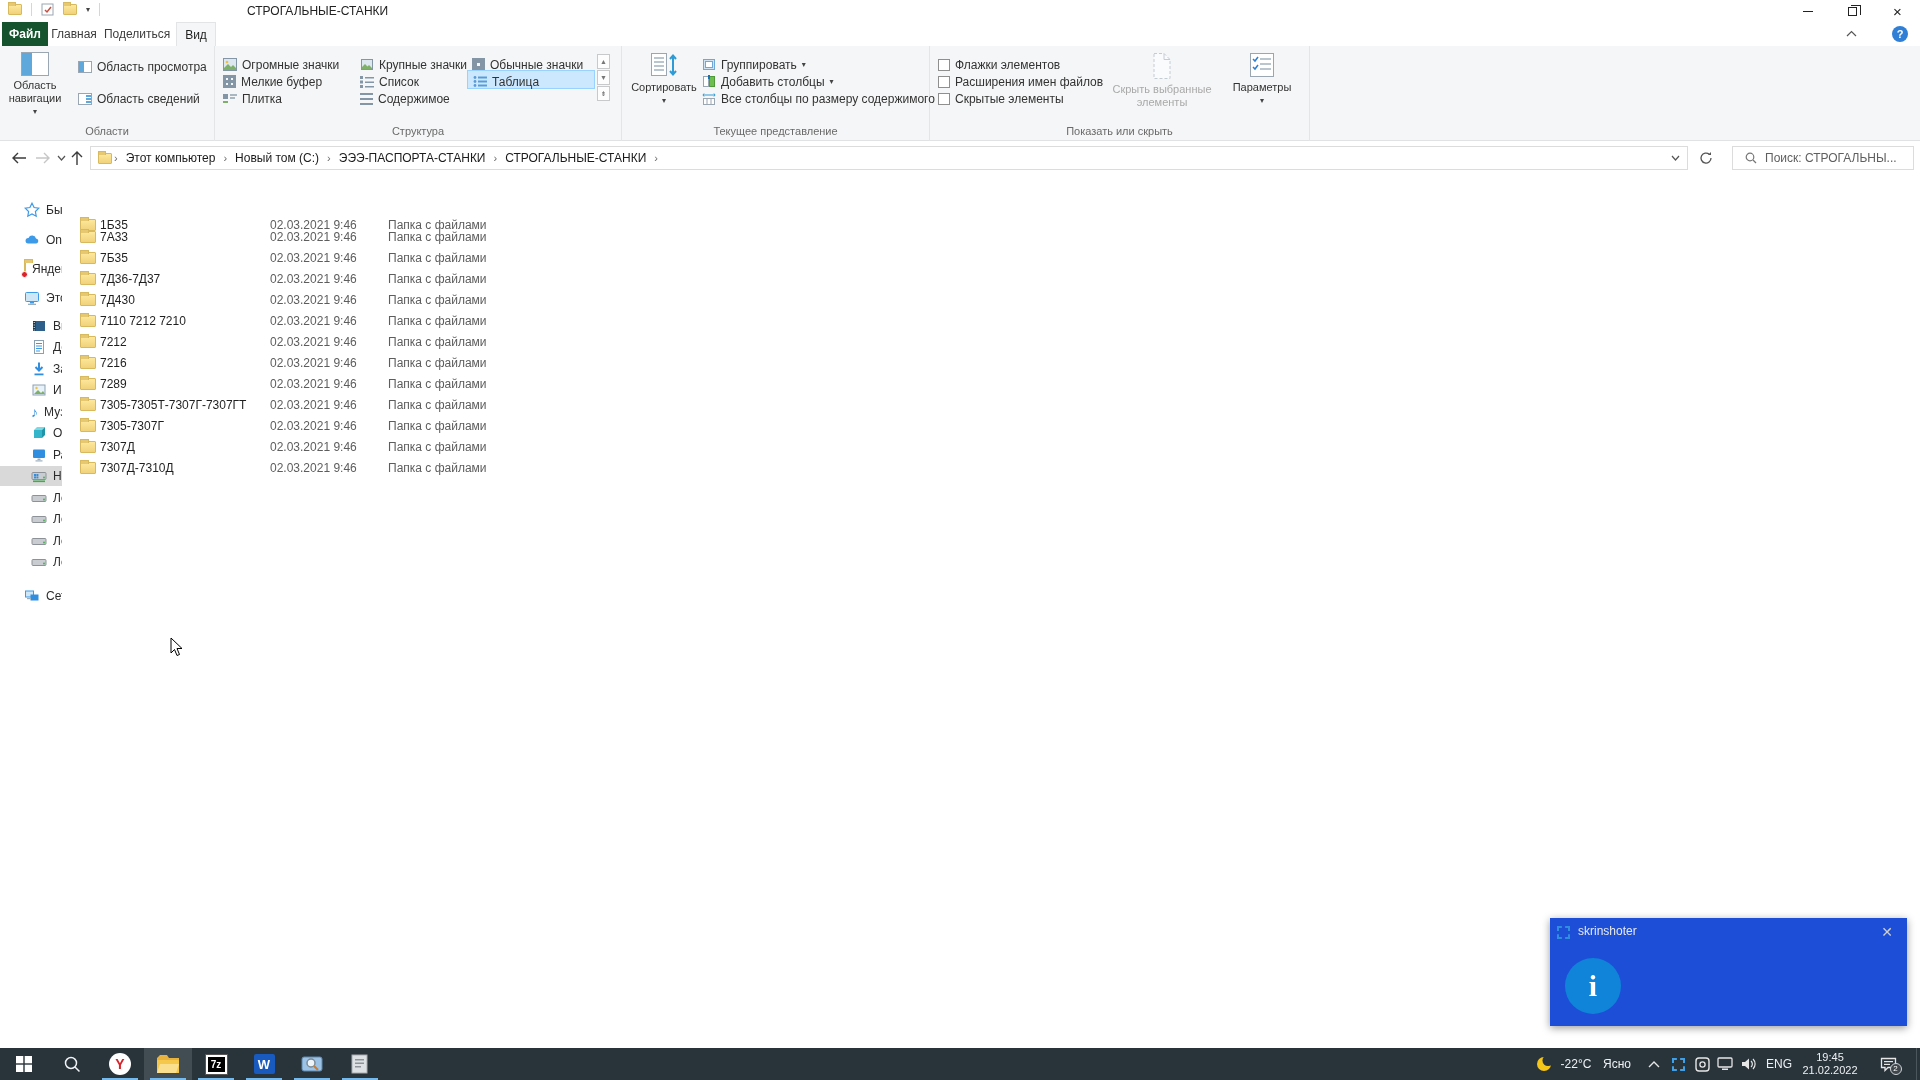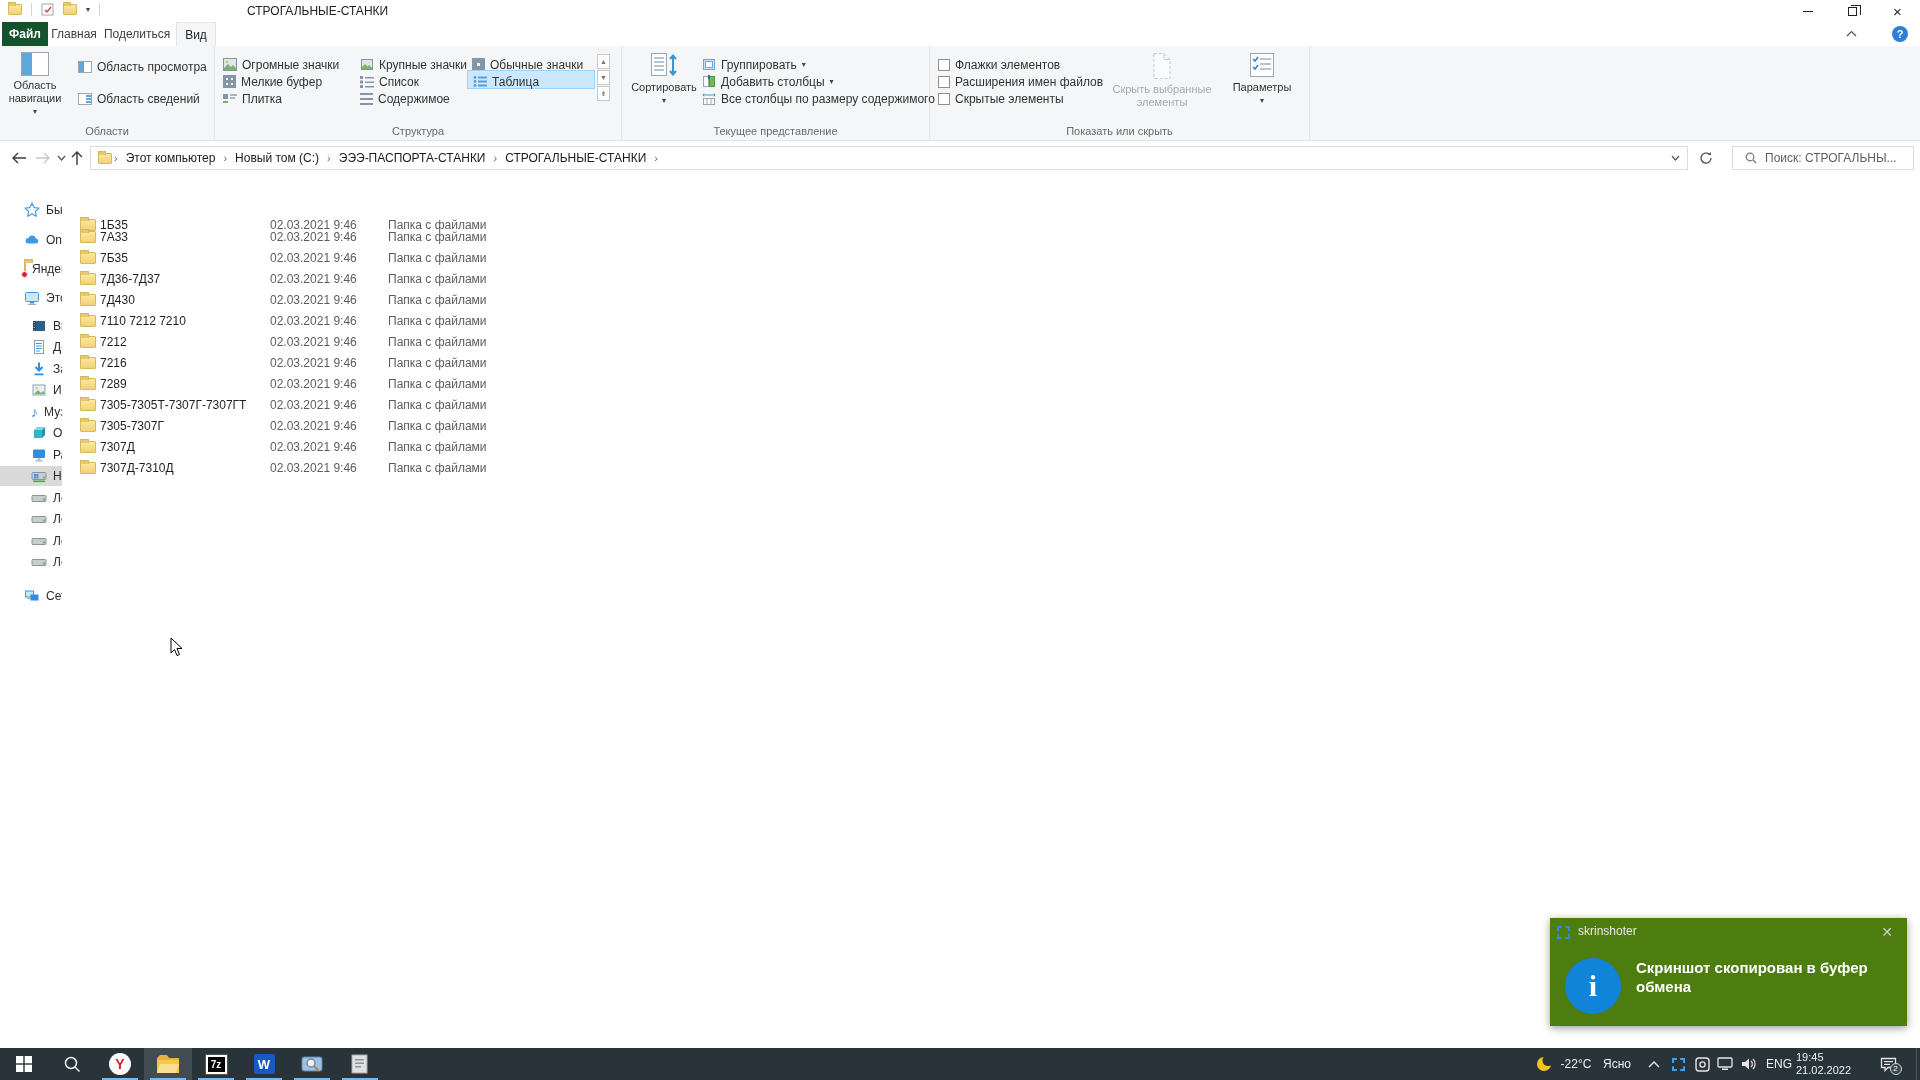"skrinshoter" #toast { background: #4d7c0f -> #1d4ed8 }
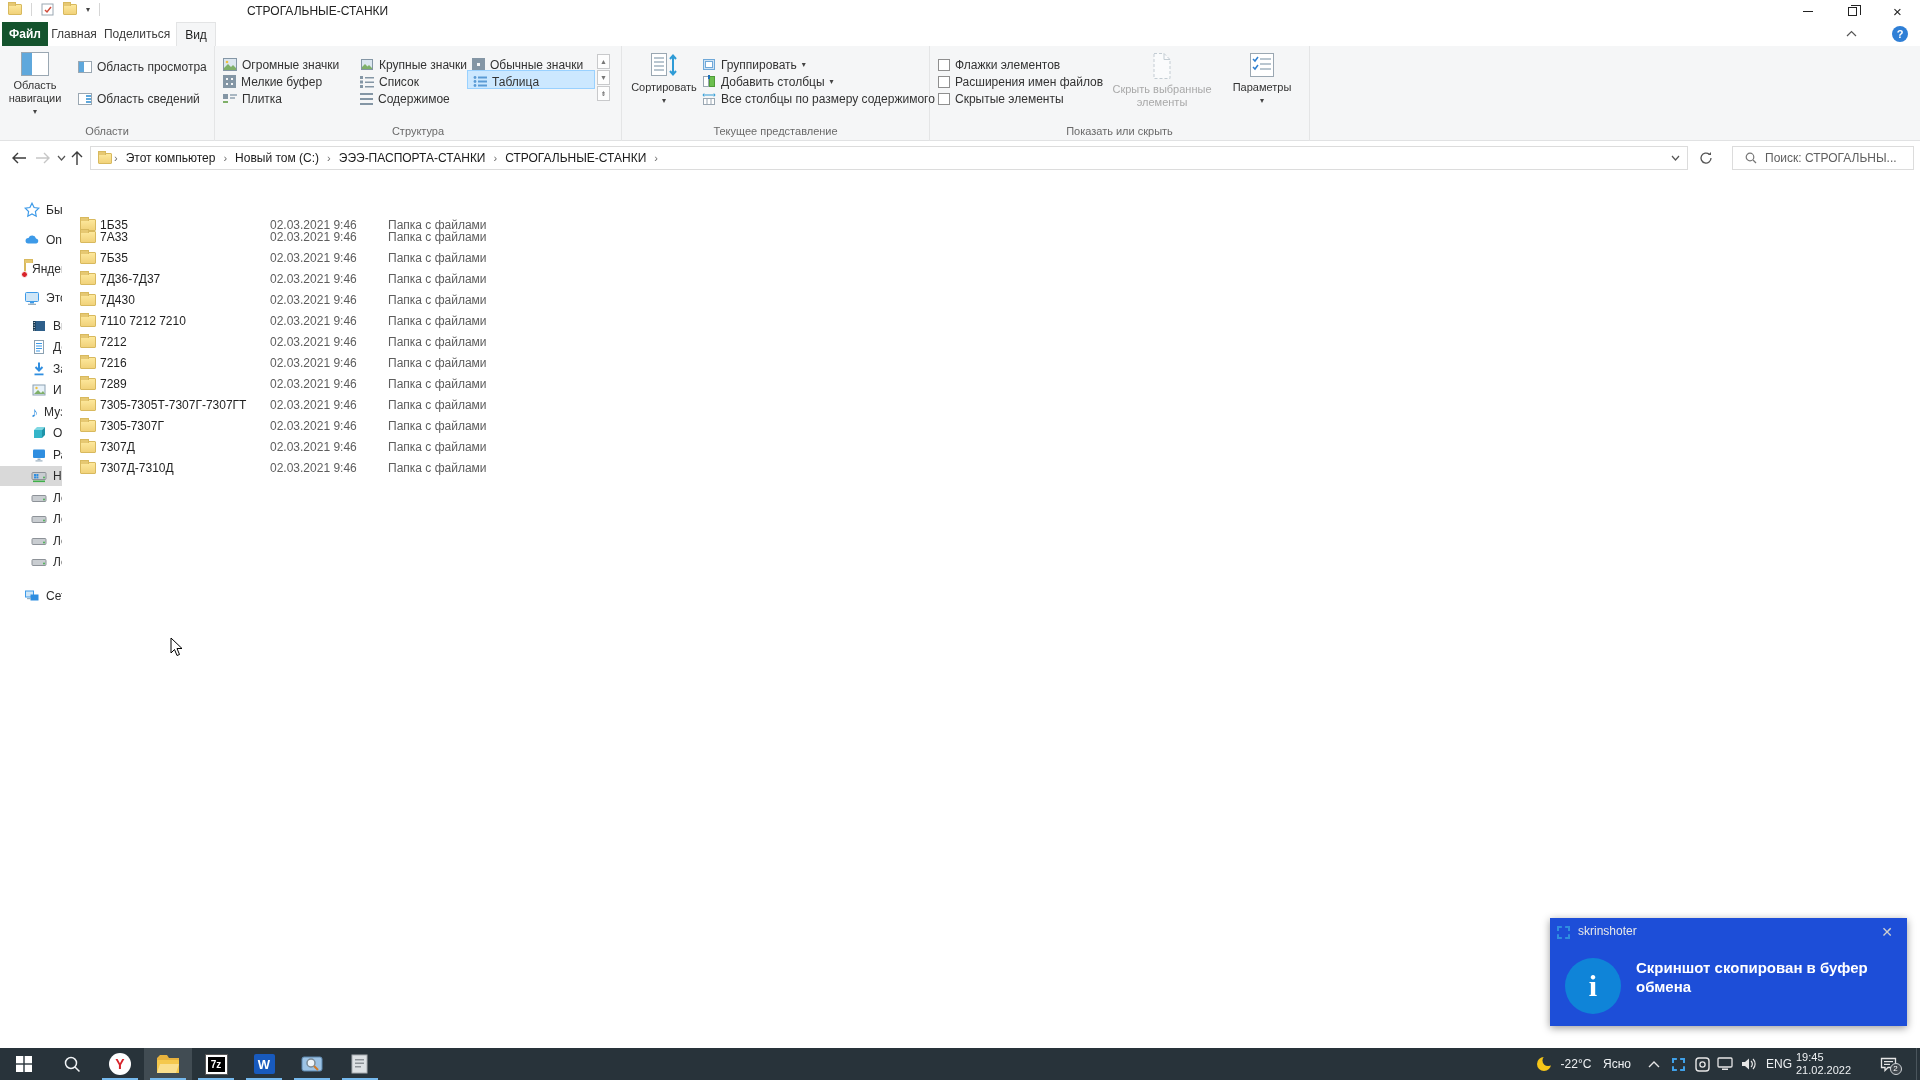"Скриншот скопирован в буфер обмена" div { html: <div>Скриншот скопирован в буфер обмена</div> -> none }
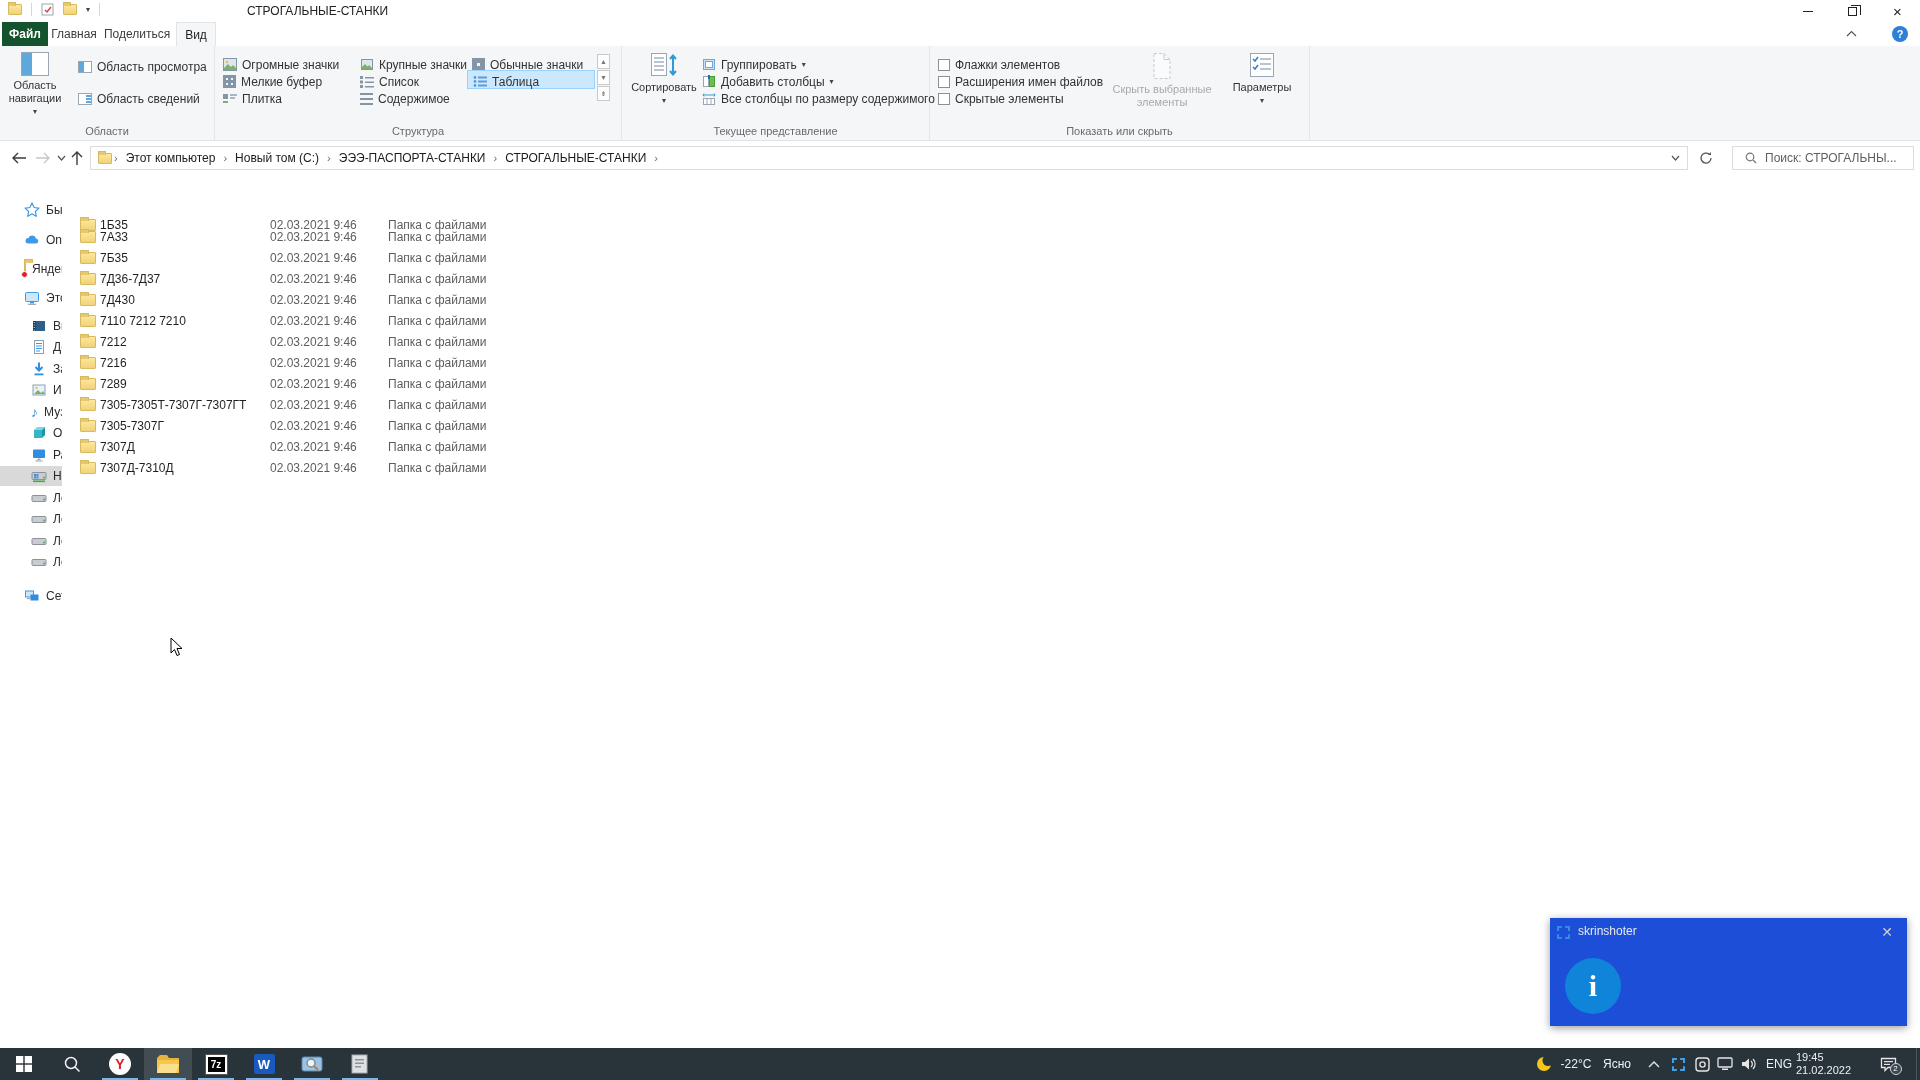"19:45" #clock { text-align: left -> center }
